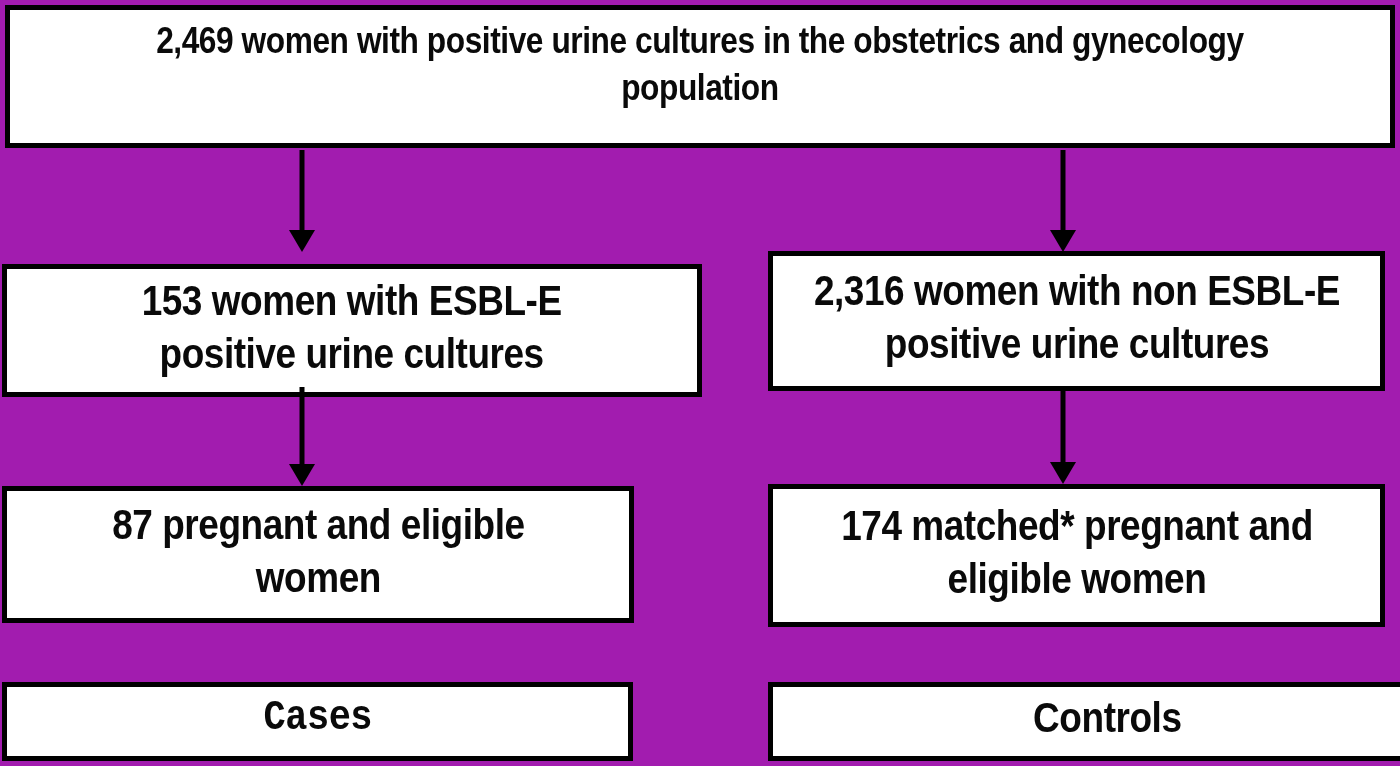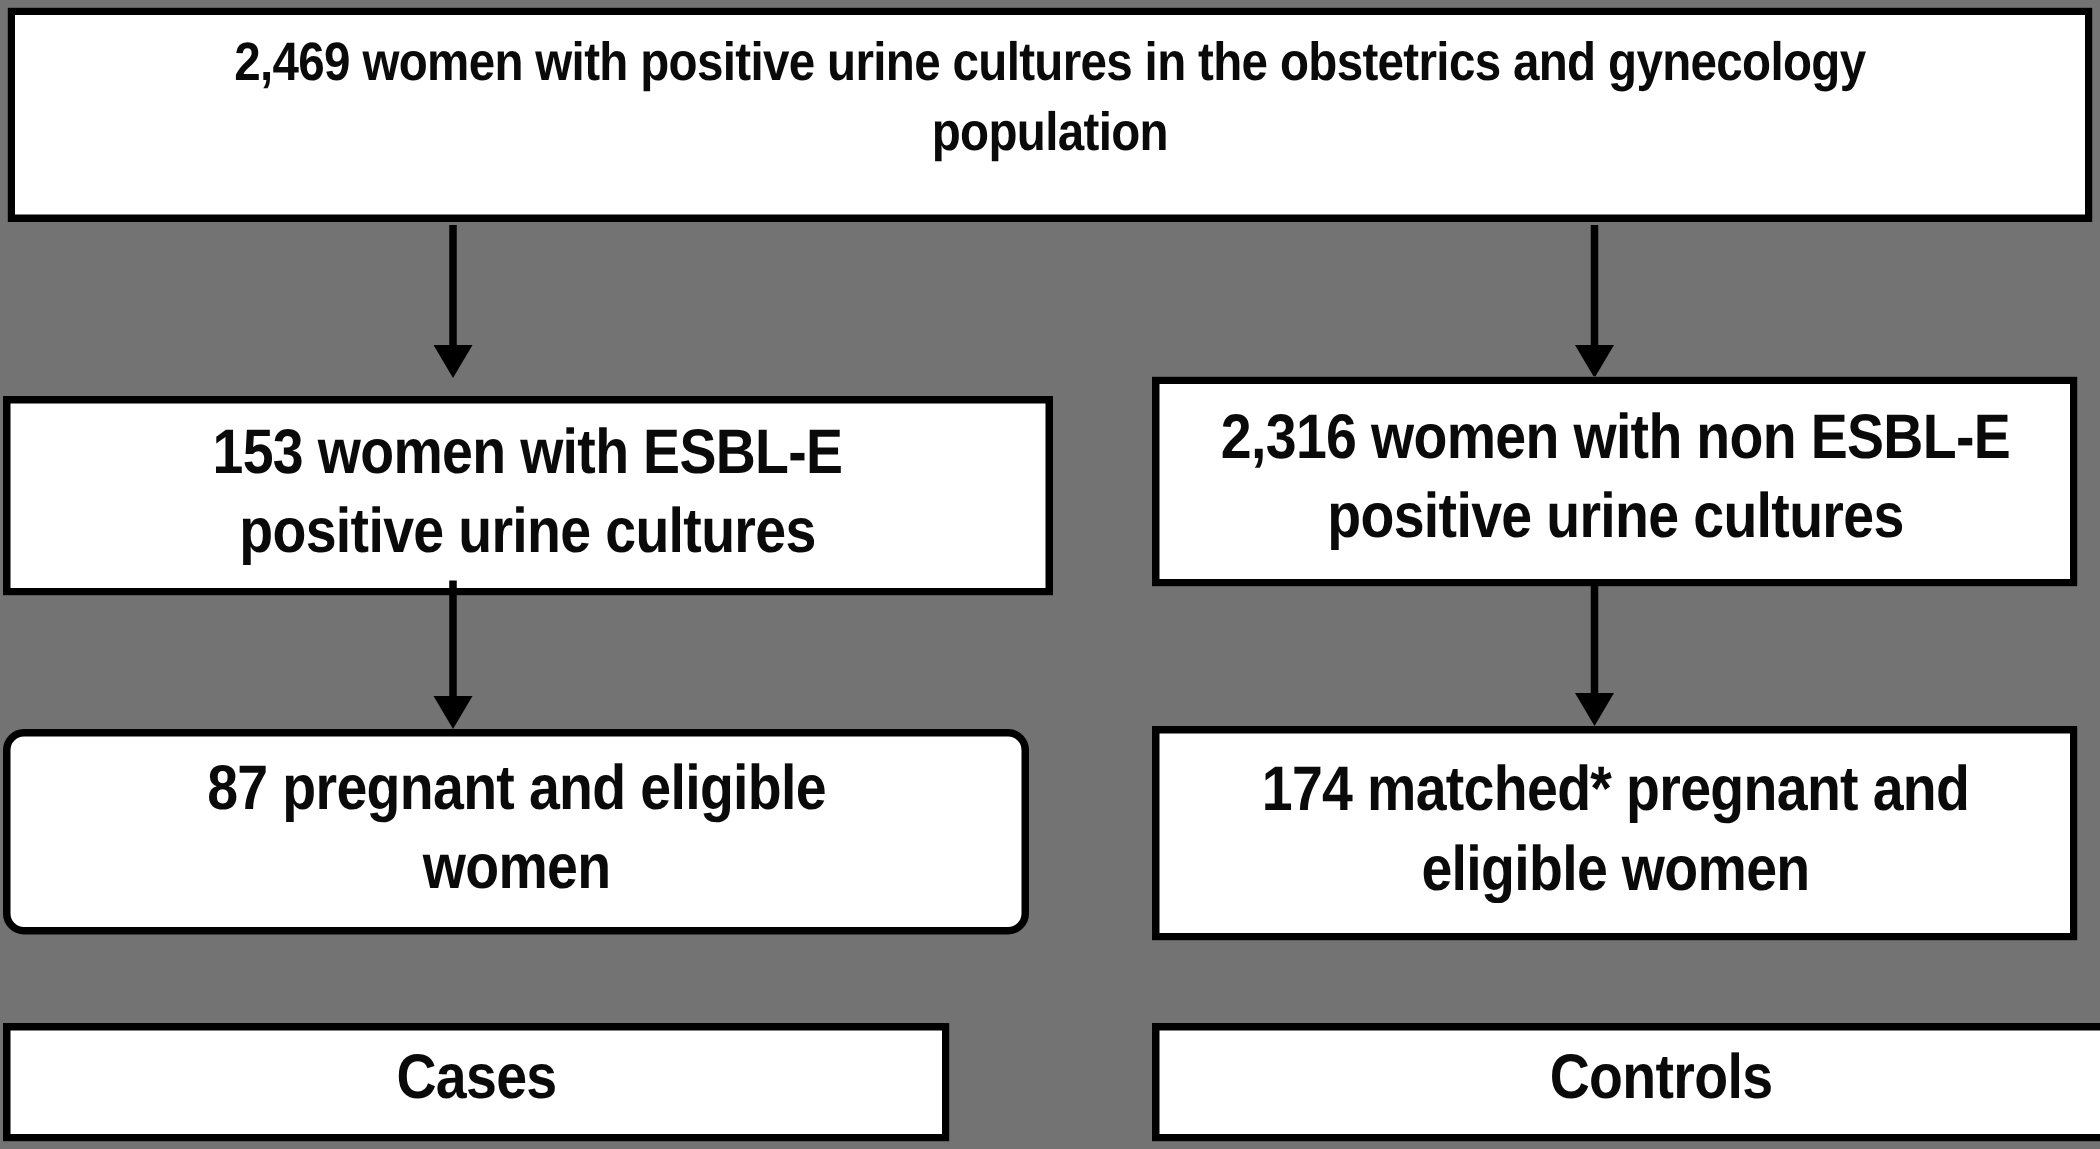"2,469 women with positive urine" .canvas { background: #737373 -> #a21caf }
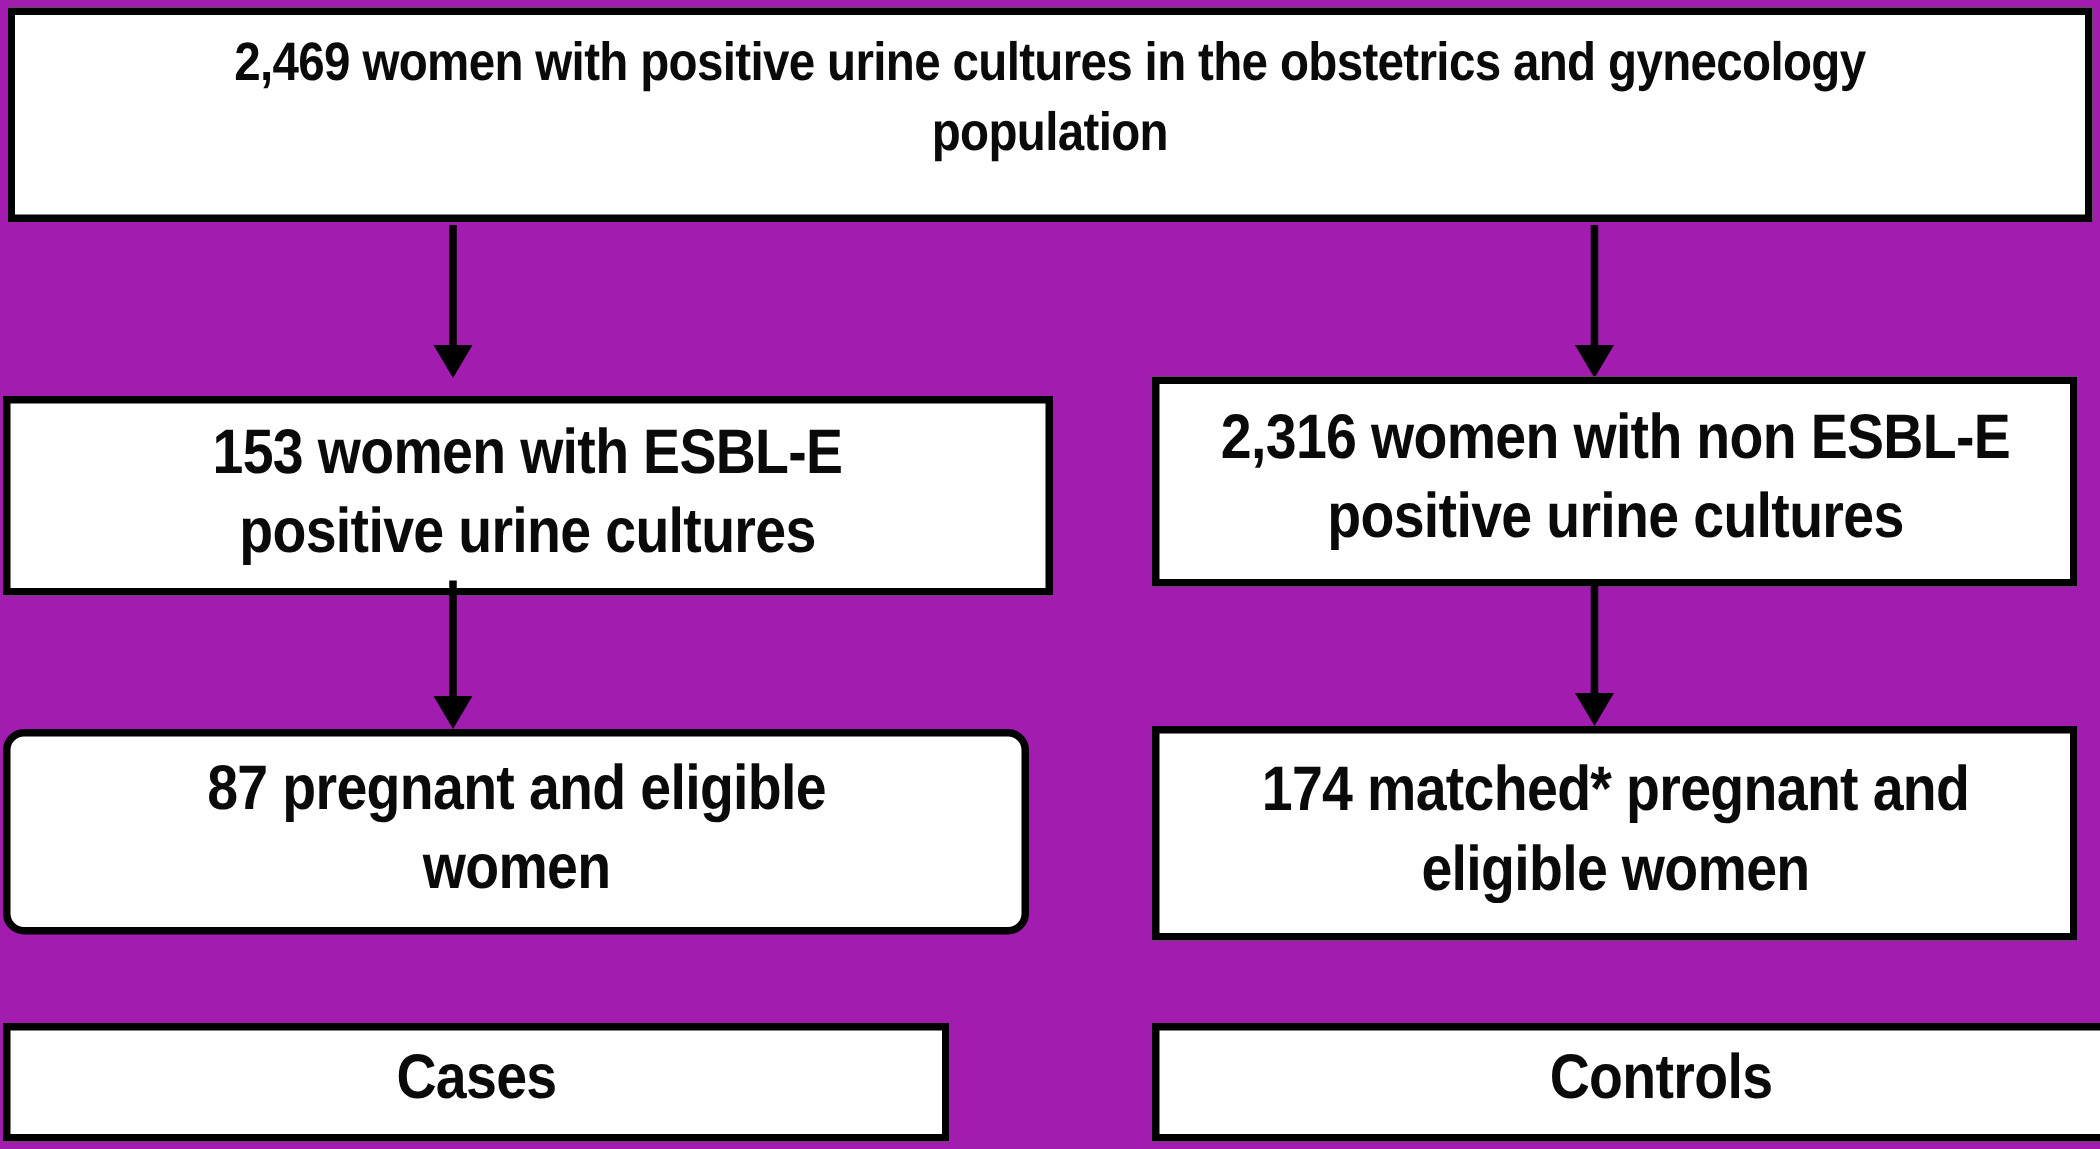"87 pregnant and eligible" .box-cases-elig { border-radius: 14px -> none; width: 684px -> 632px }
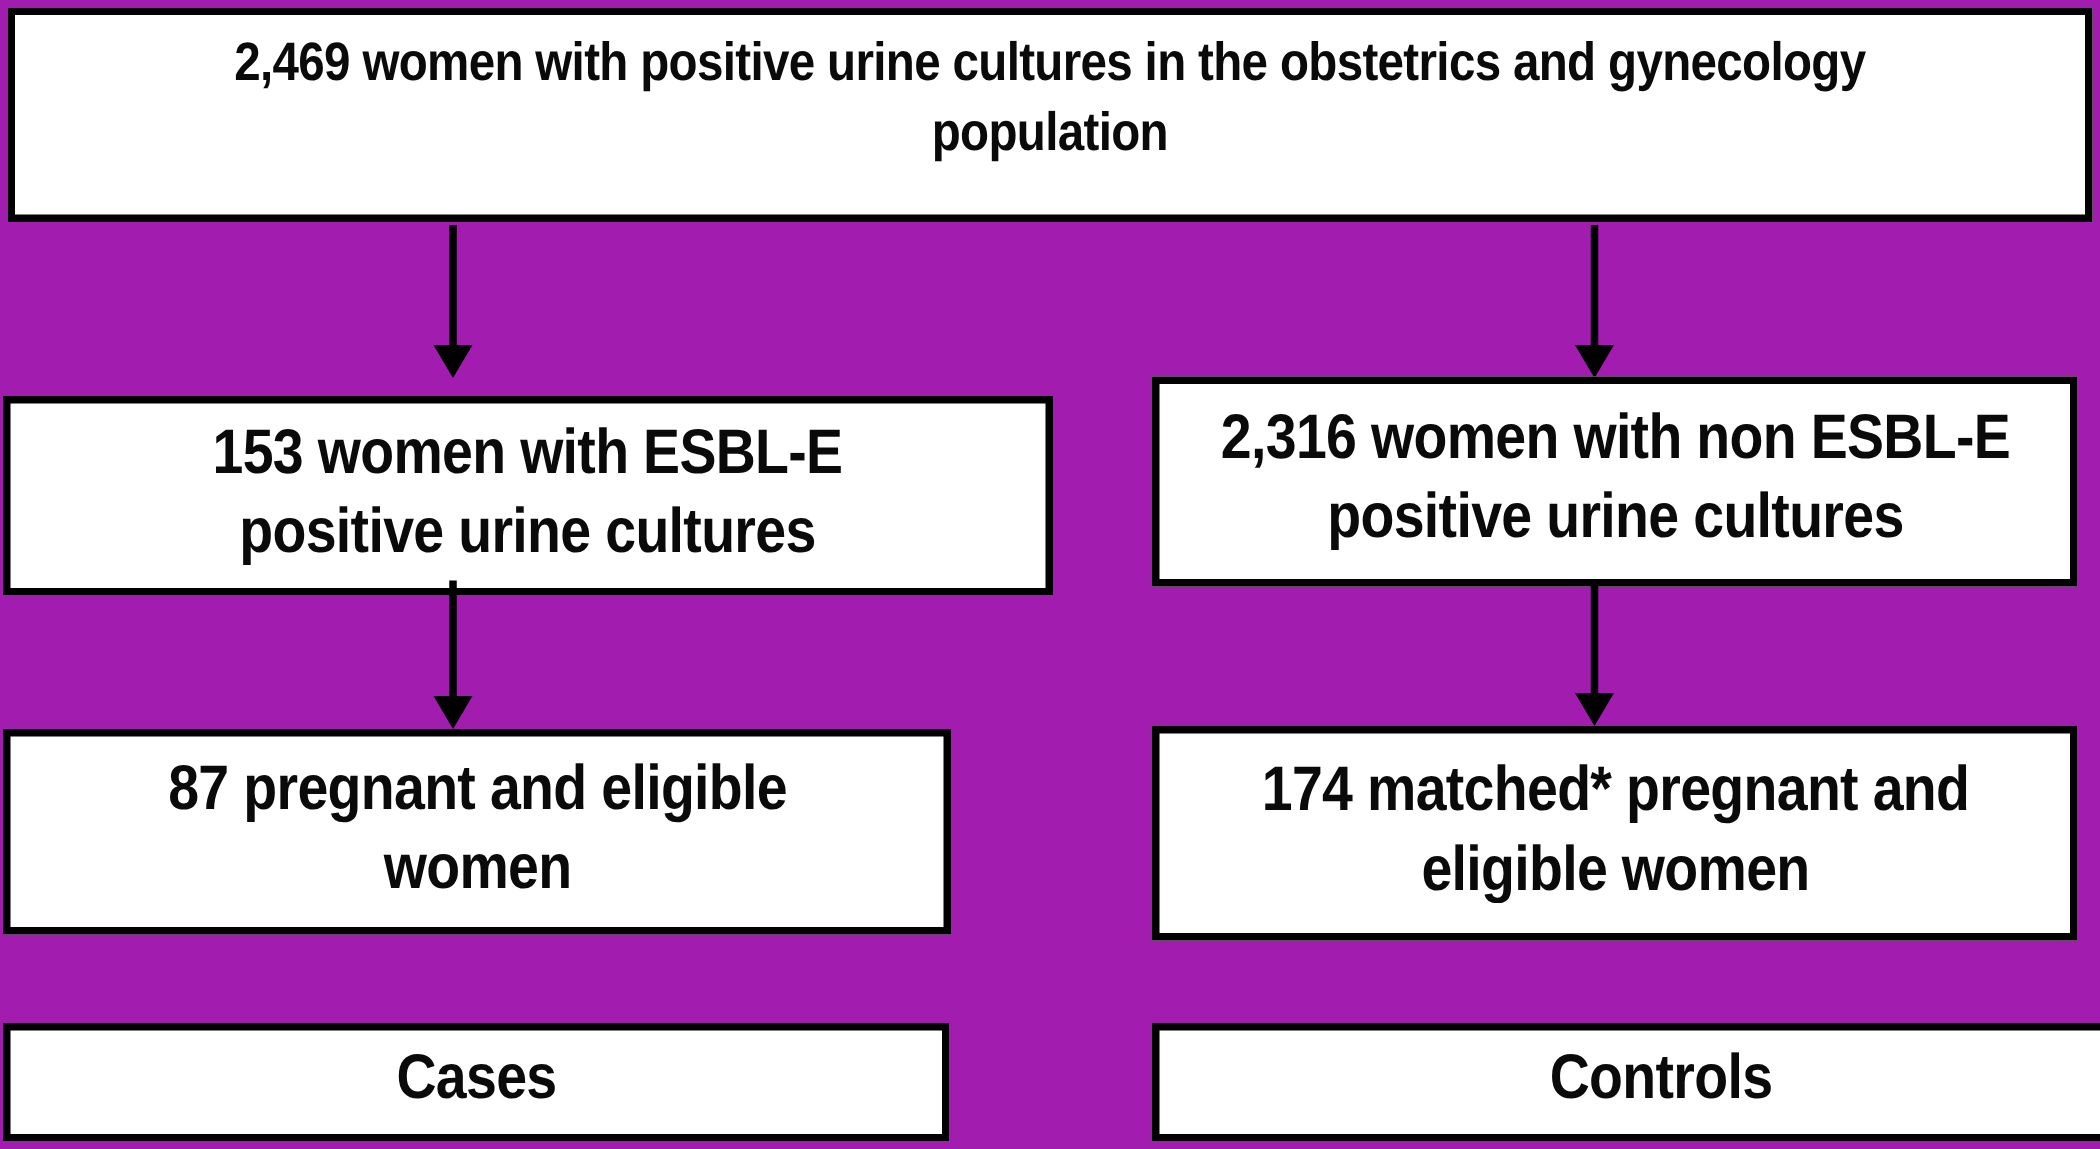"Cases" .box-cases-label { font-family: none -> Liberation Mono, monospace }
